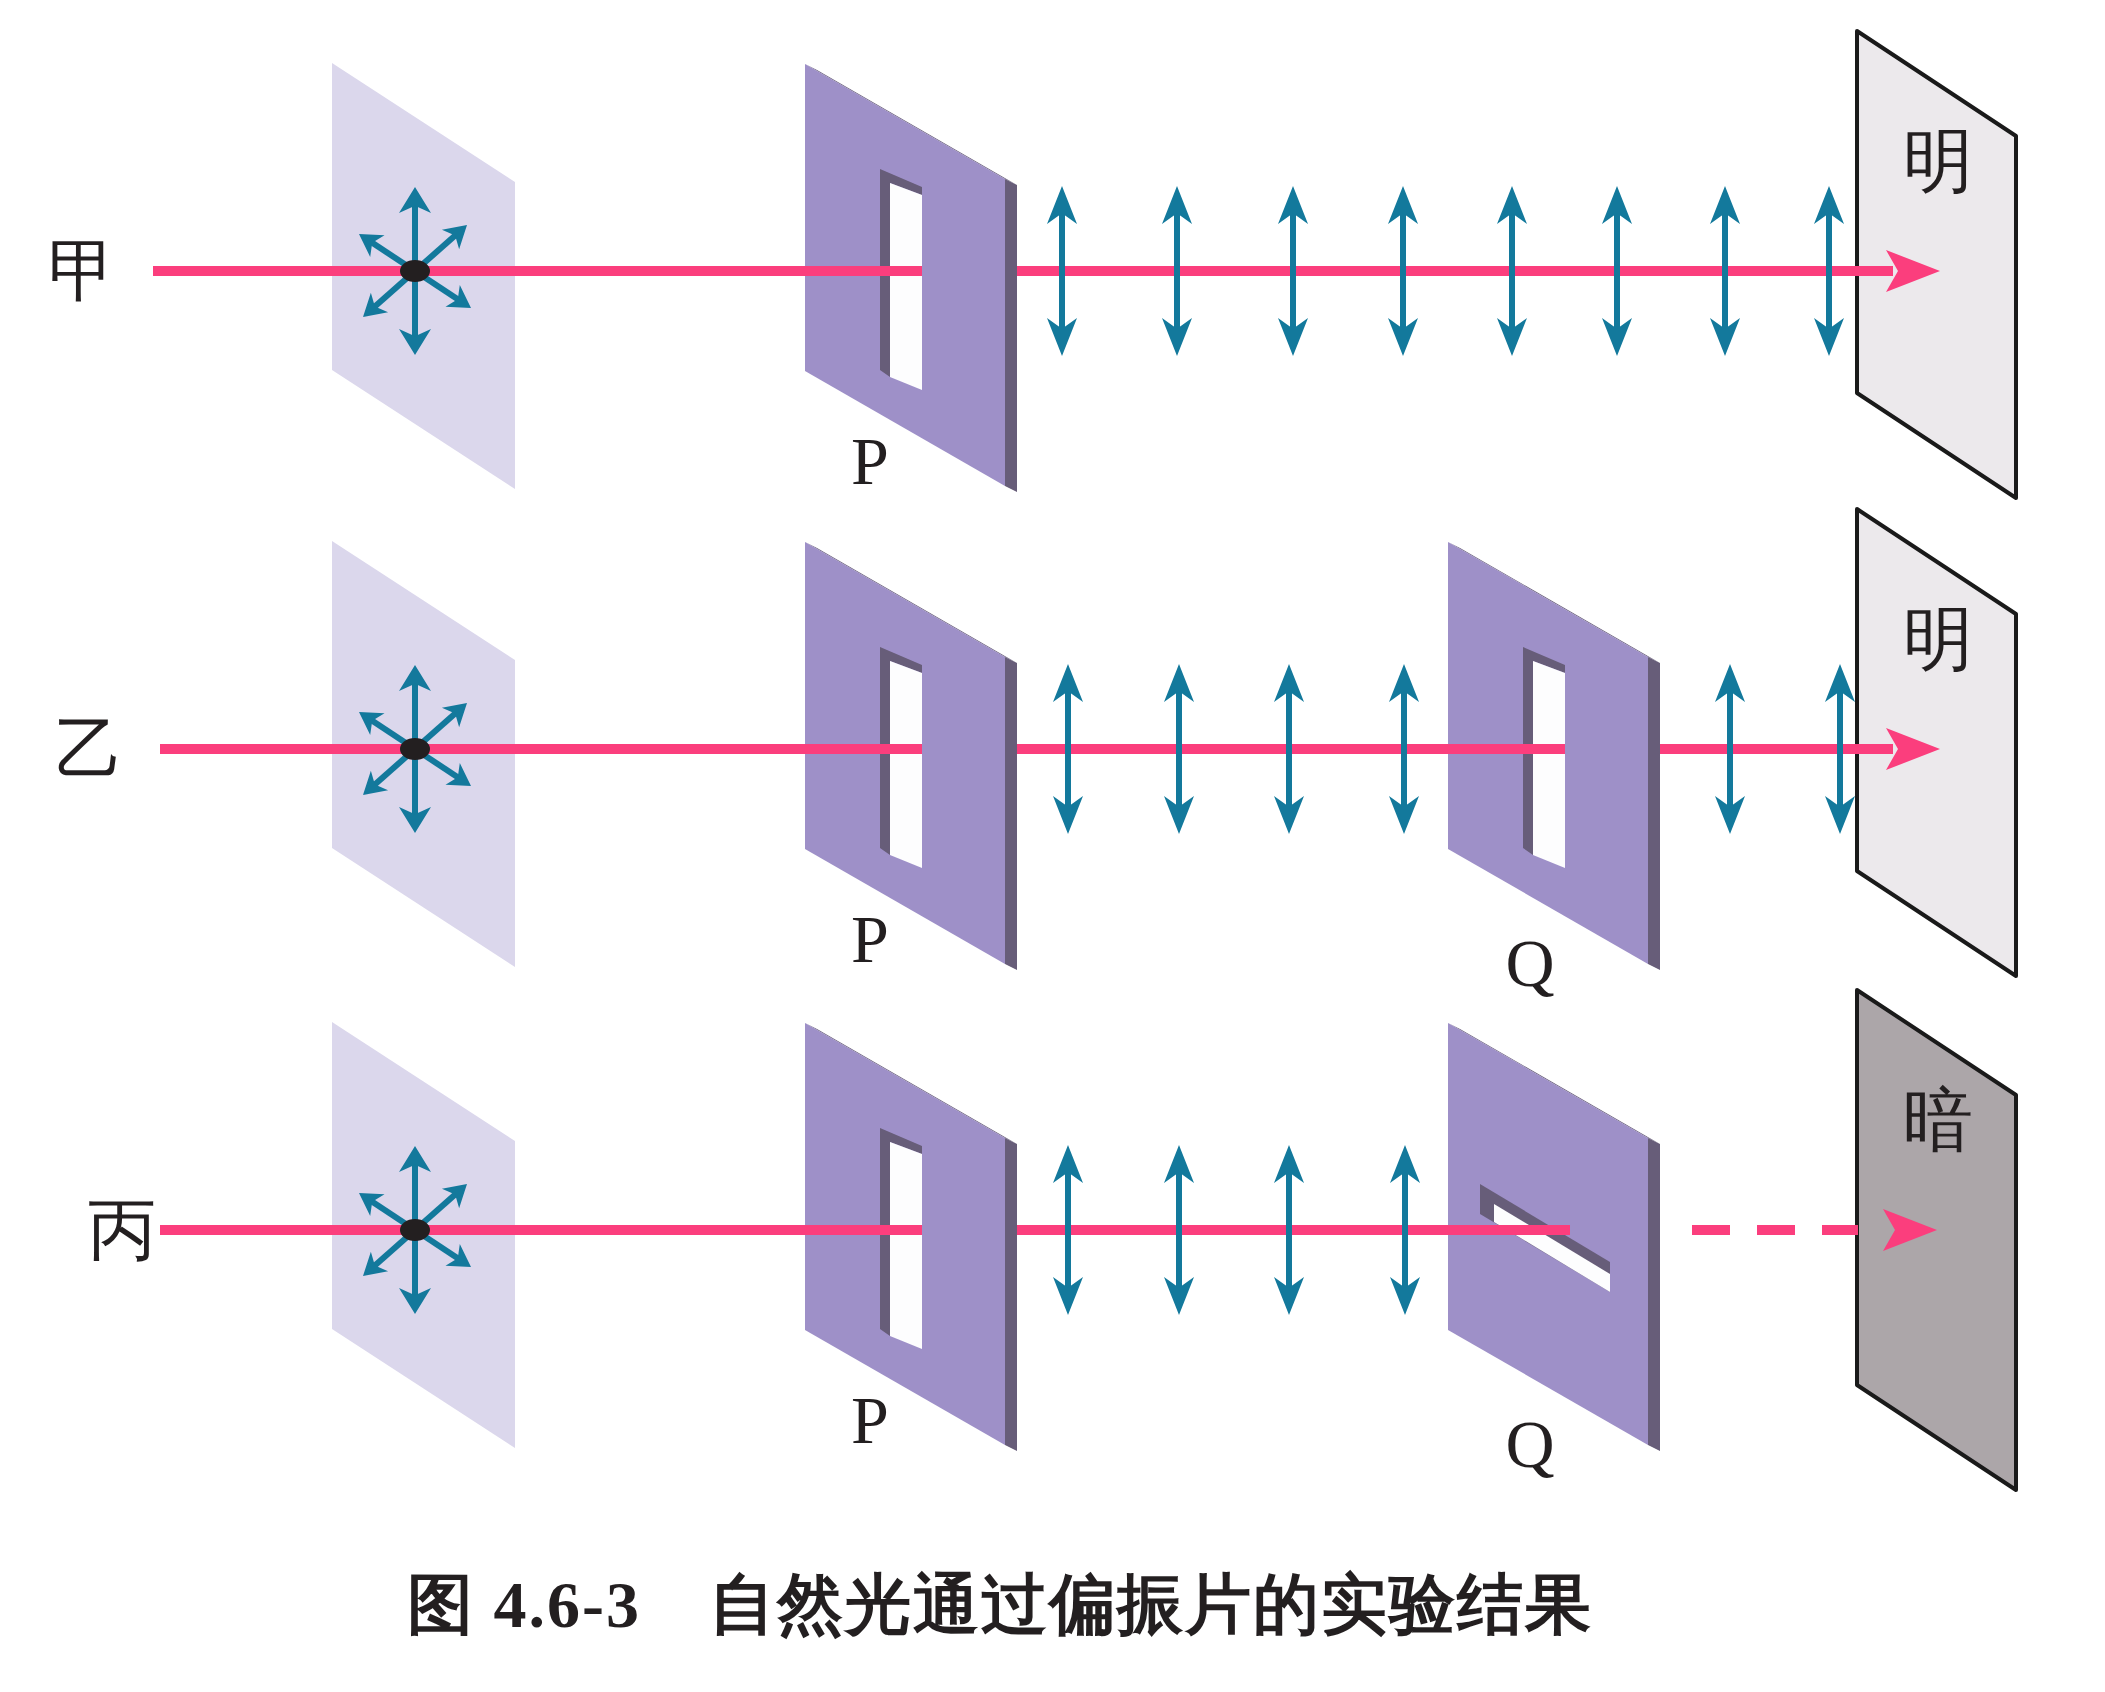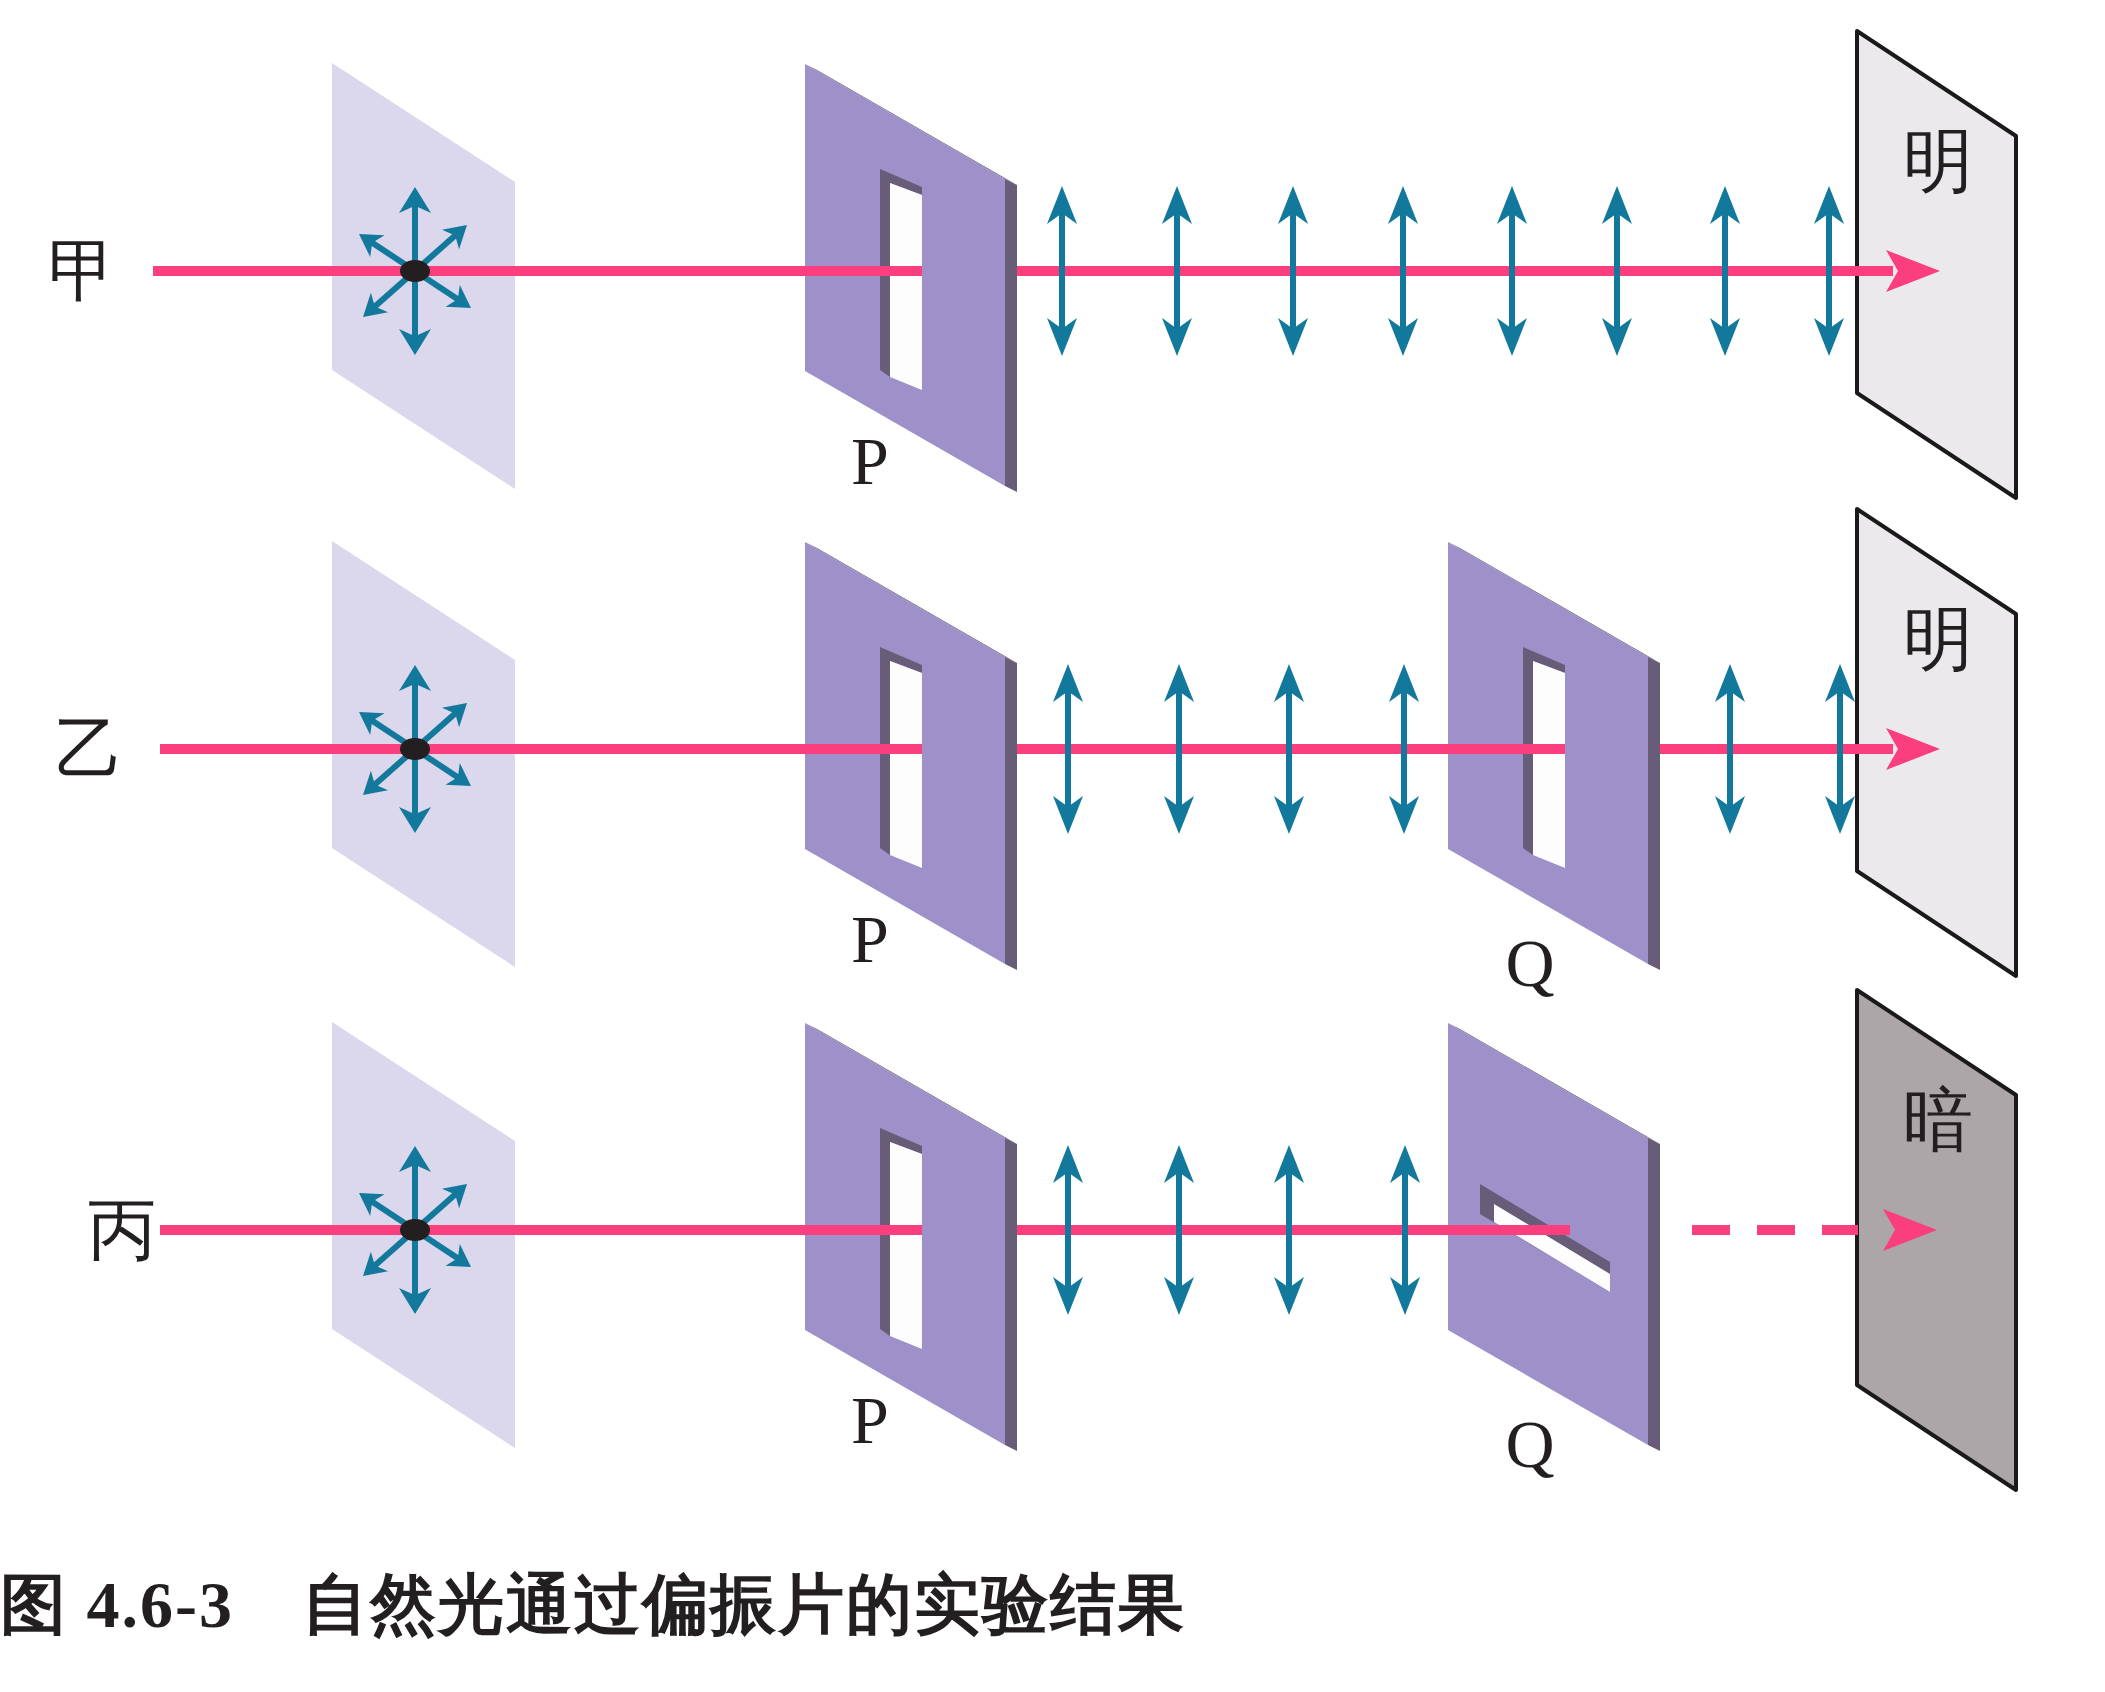"图 4.6-3 自然光通过偏振片的实验结果" #caption { text-align: left -> center }
